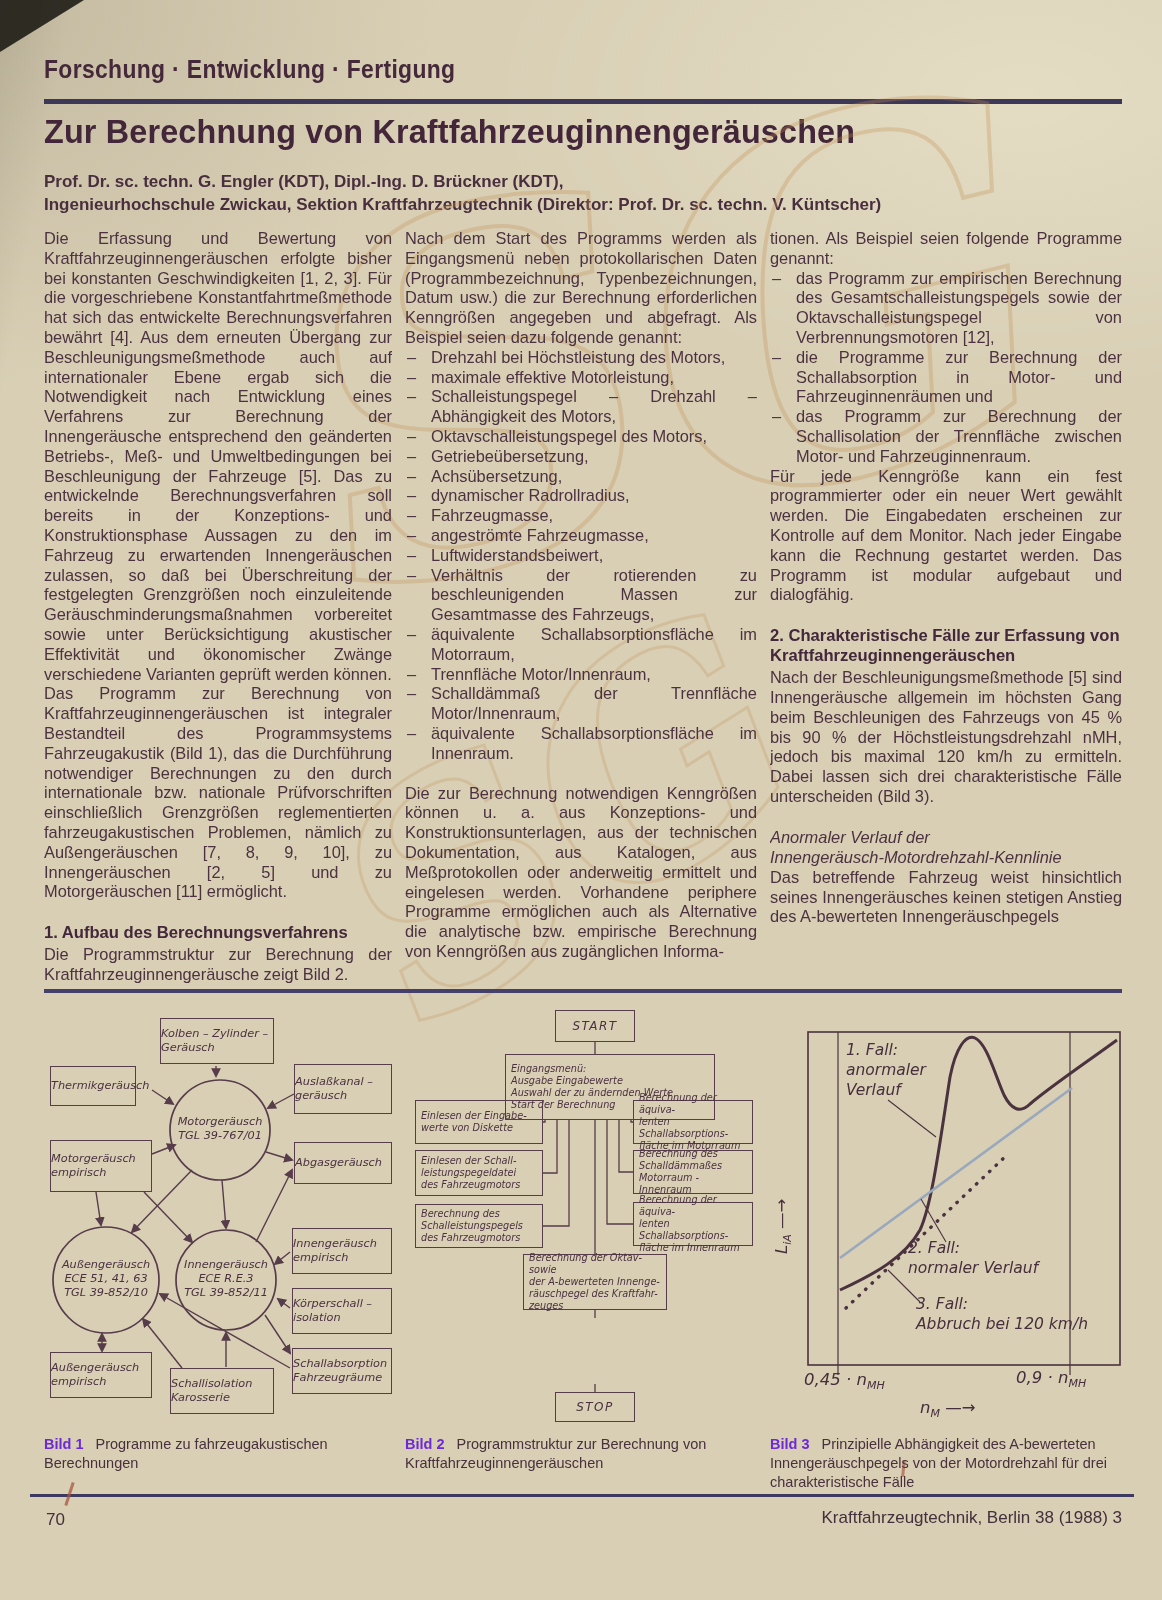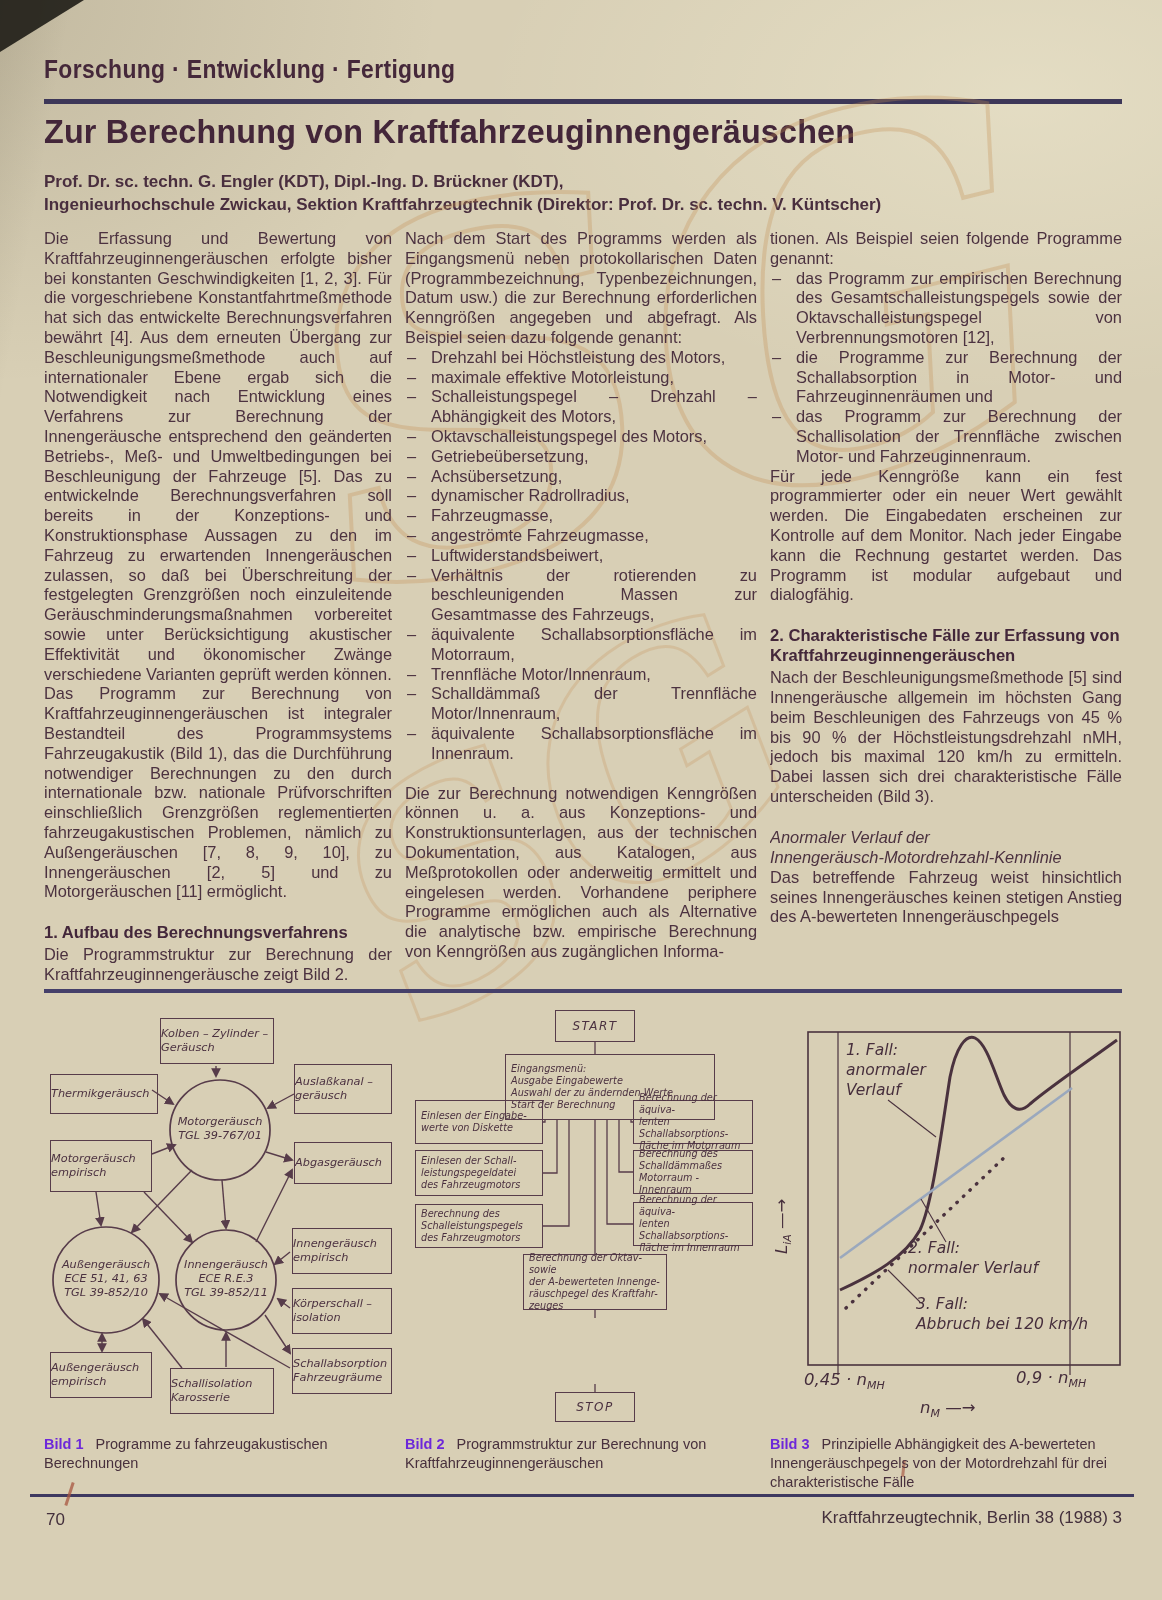"Thermikgeräusch" div.box { top: 72px -> 64px; width: 108px -> 86px }
